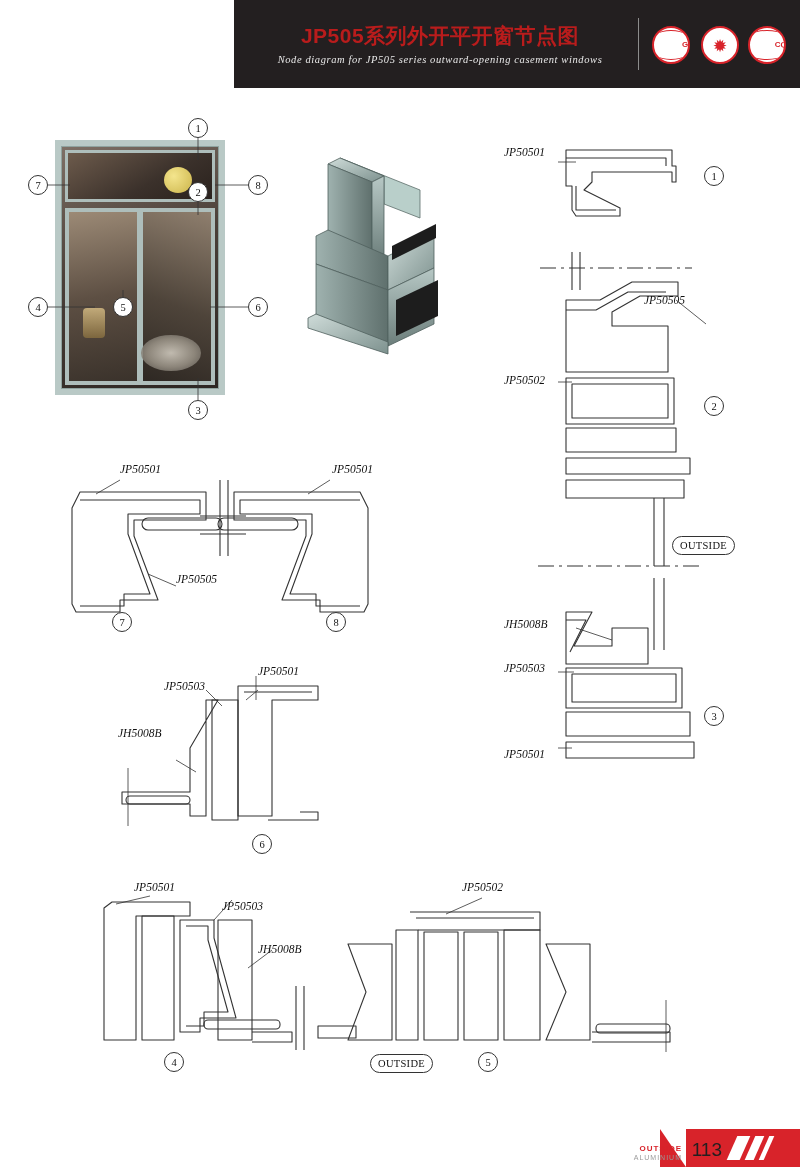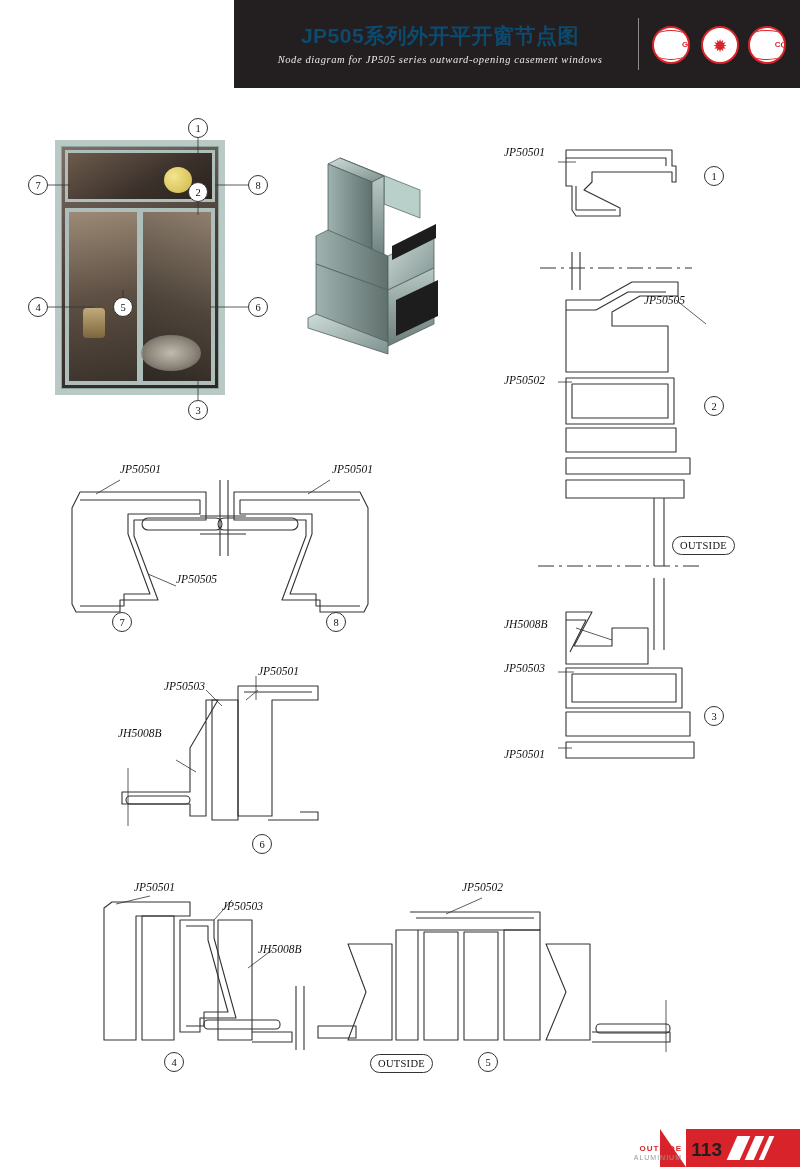"JP505系列外开平开窗节点图" .header-title { color: #0c4a6e -> #b91c1c }
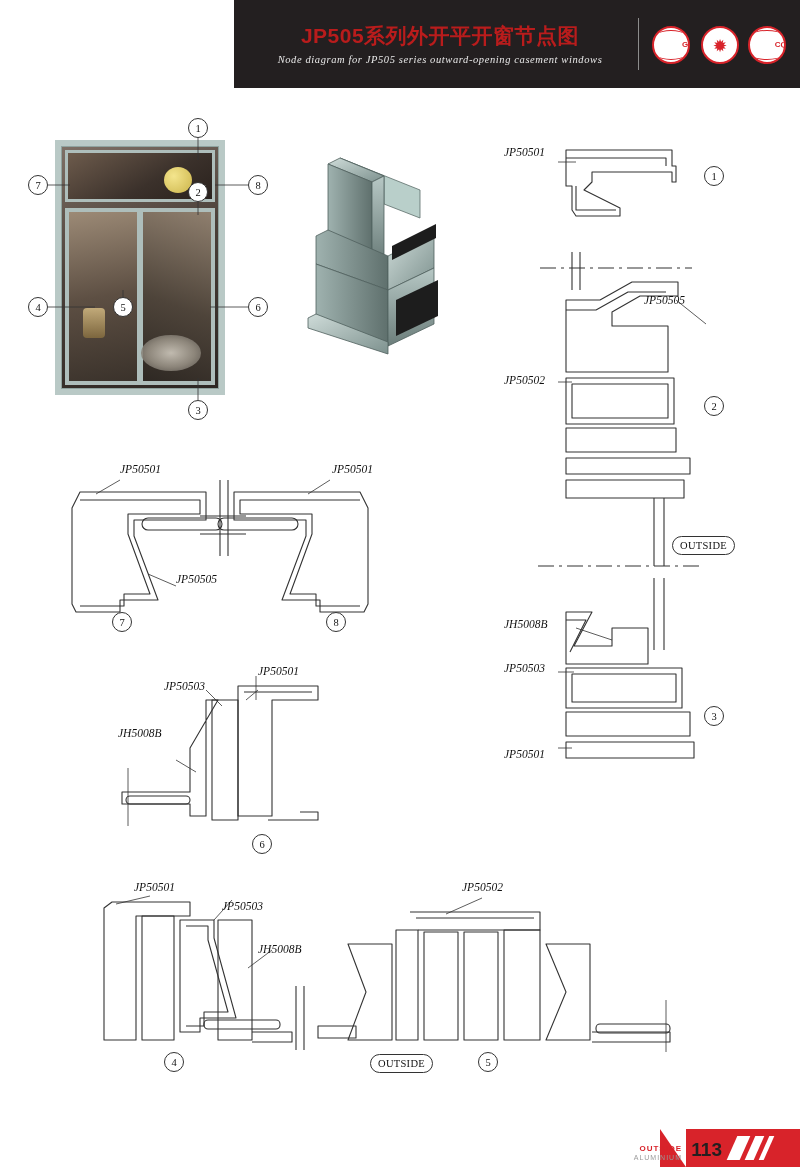"113" .footer-page { font-weight: bold -> normal }
